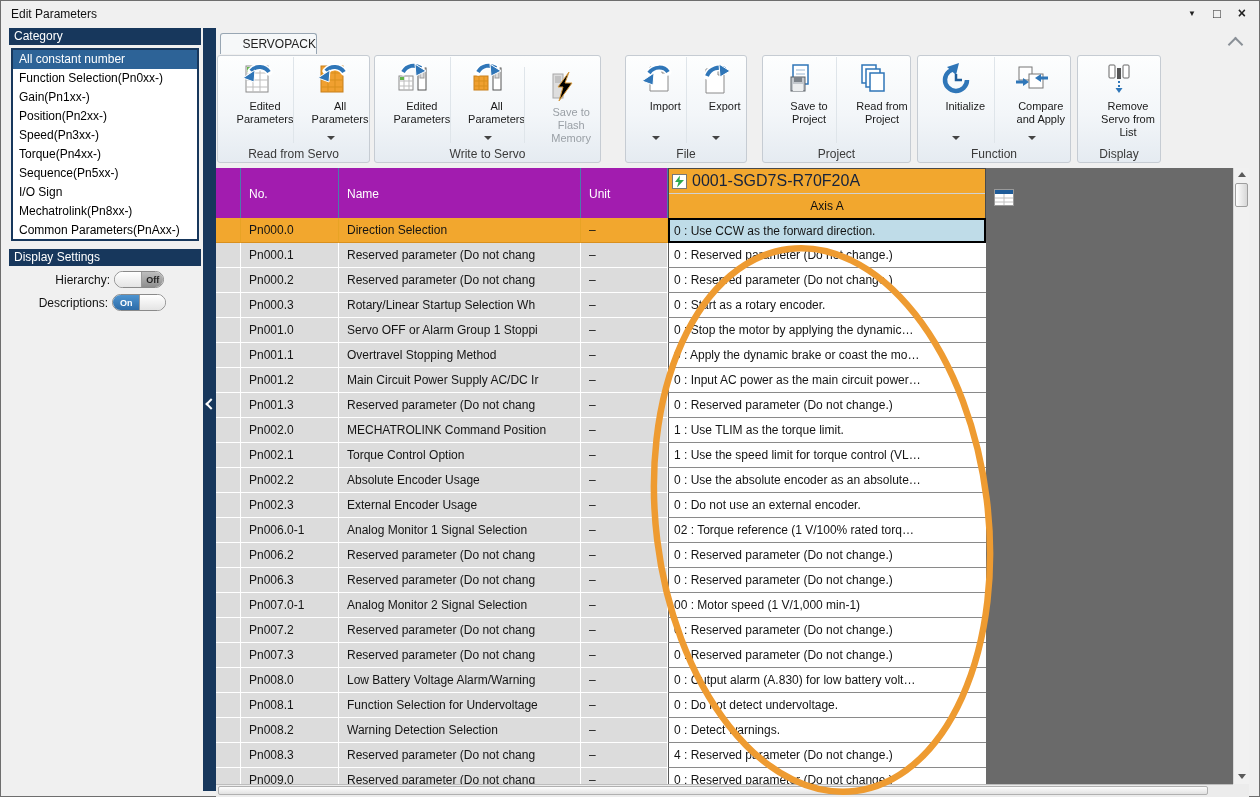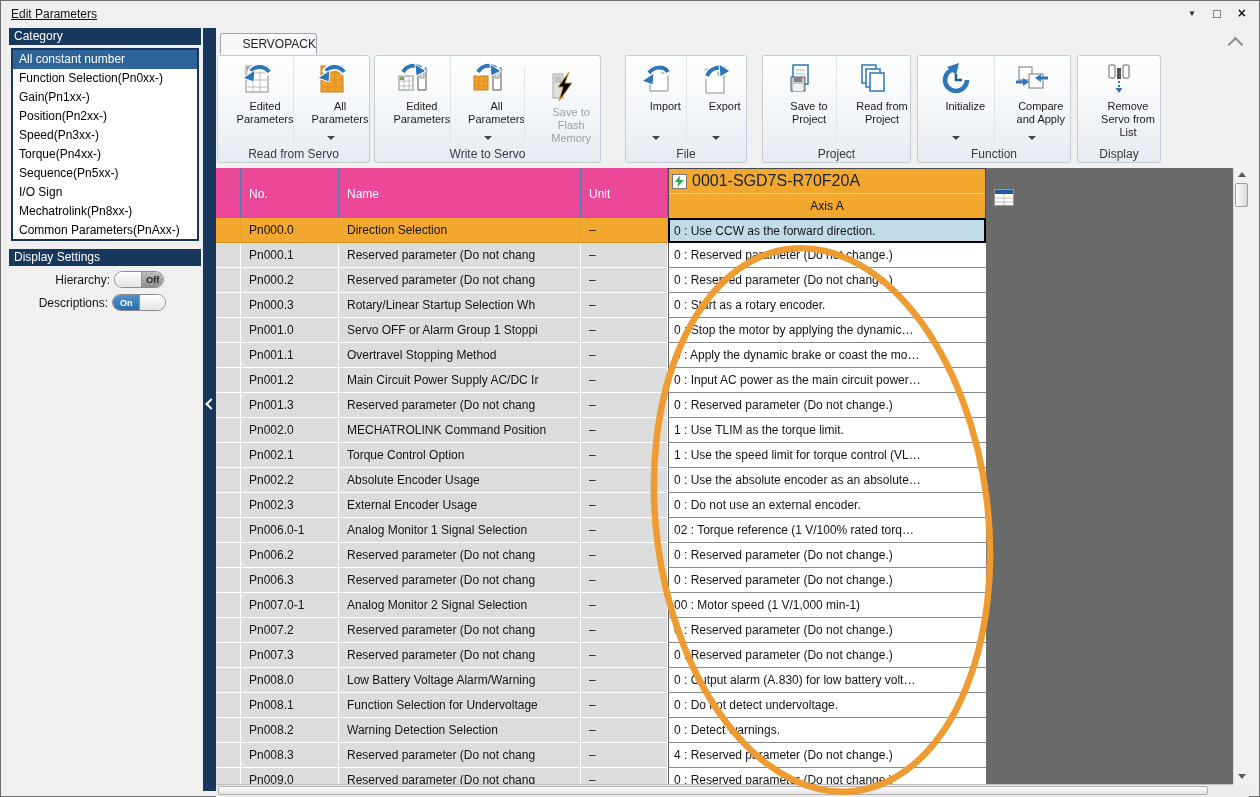"Edit Parameters" .title { text-decoration: underline -> none }
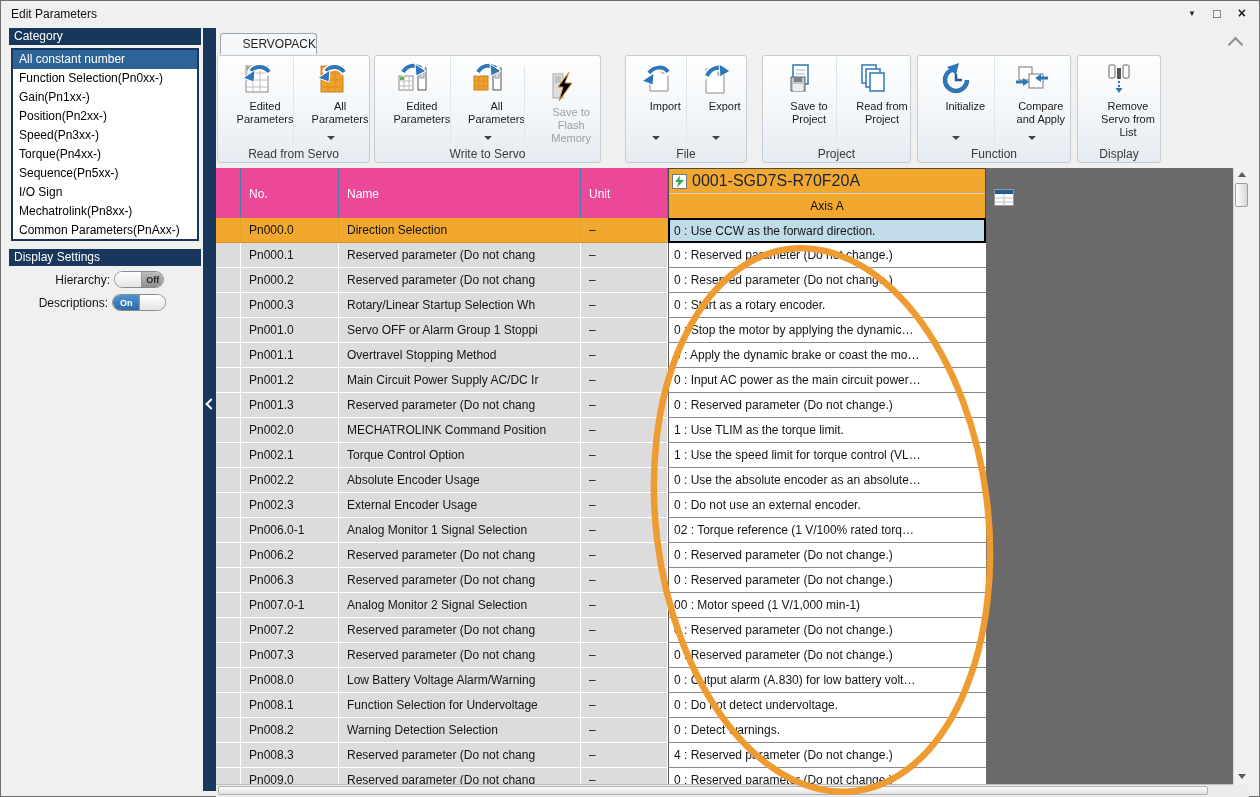"No." .th { background: #ec4899 -> #a21caf }
